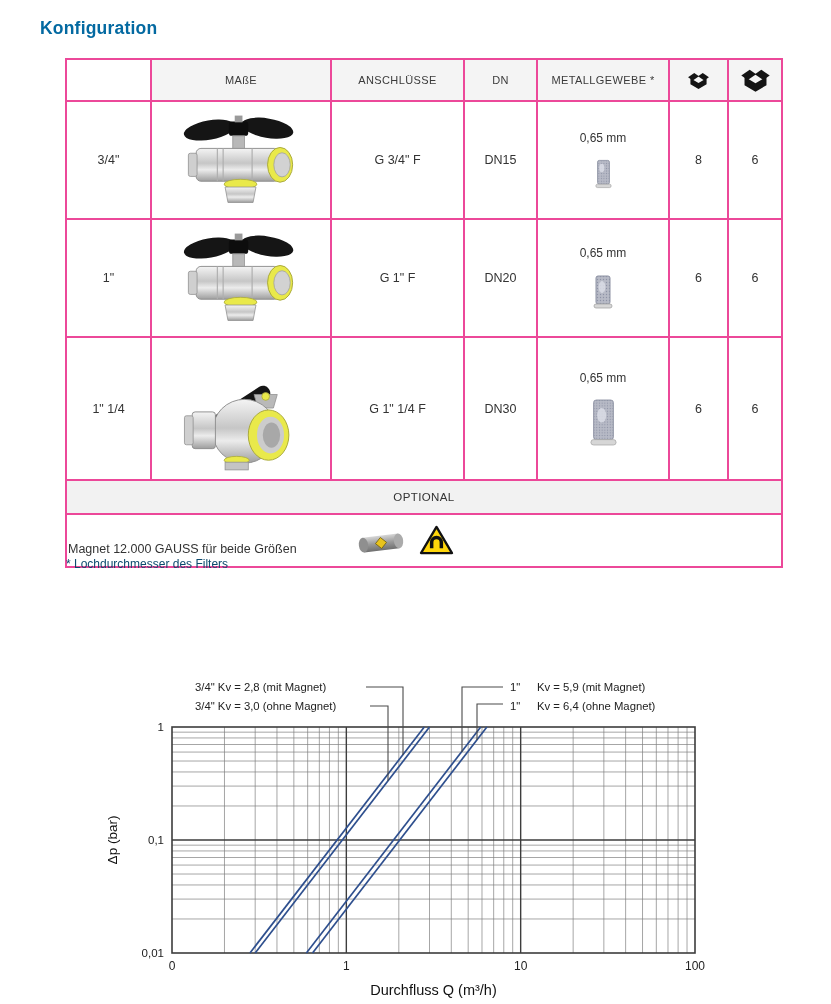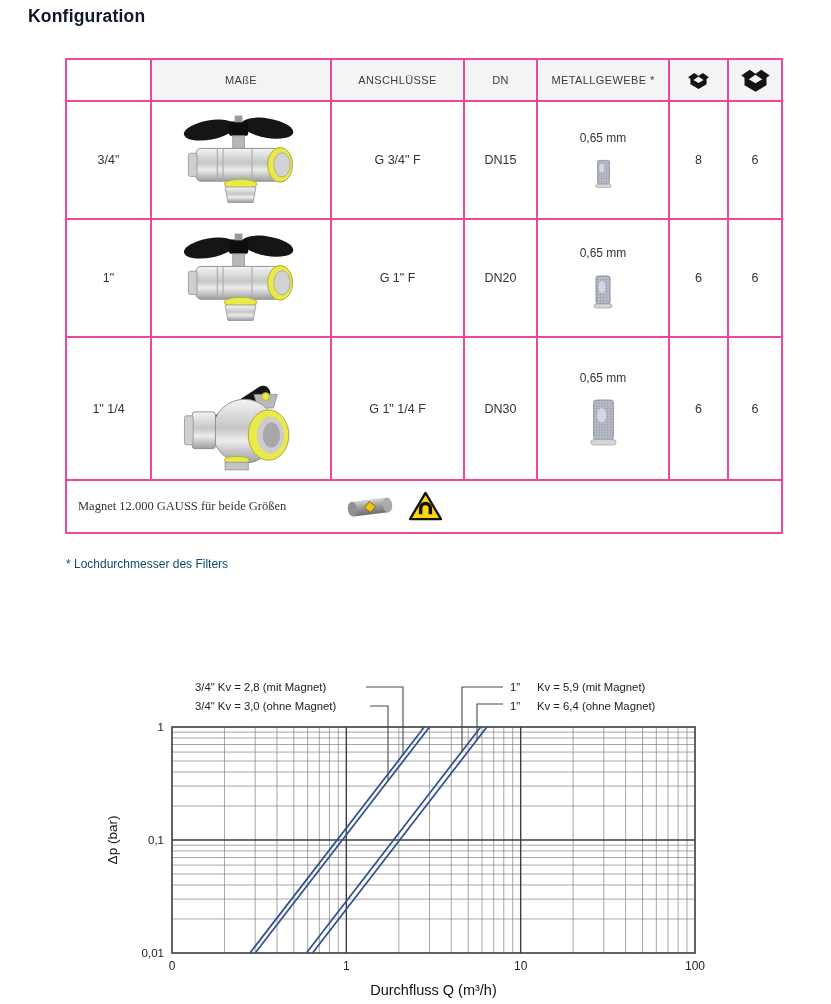"Konfiguration" .h-blue { color: #0f172a -> #0369a1; margin: 0 -> 12px }
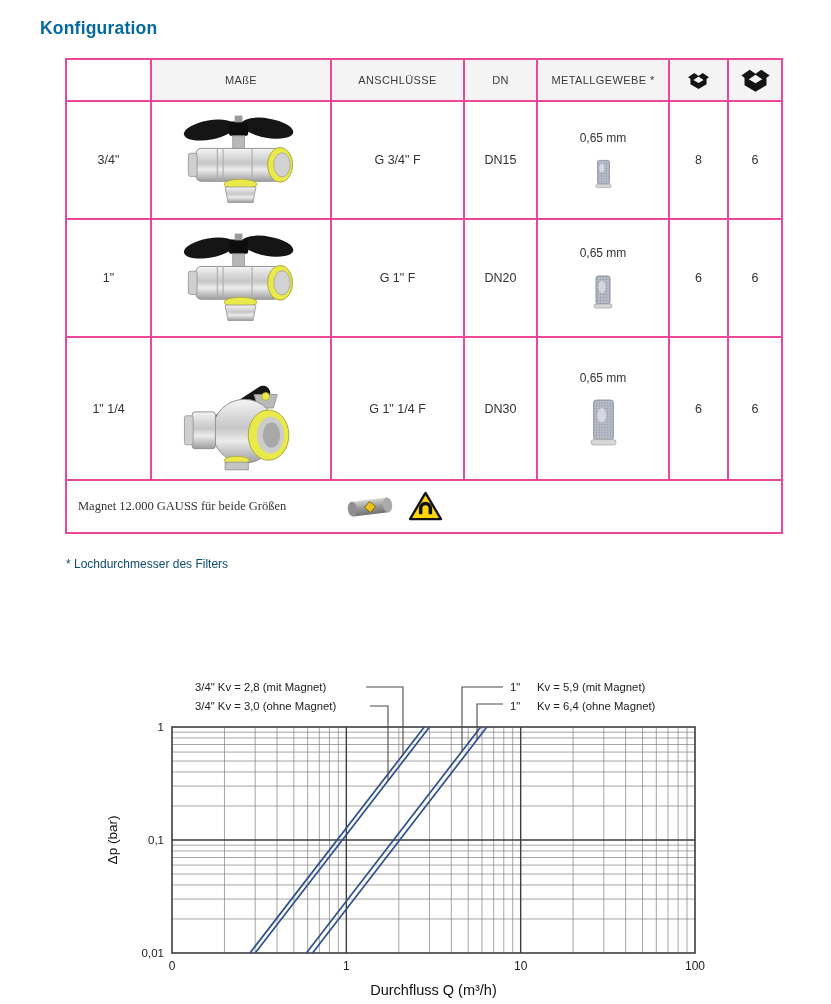"OPTIONAL" tr.optional-row { html: none -> <tr> <td>OPTIONAL</td> </tr> }
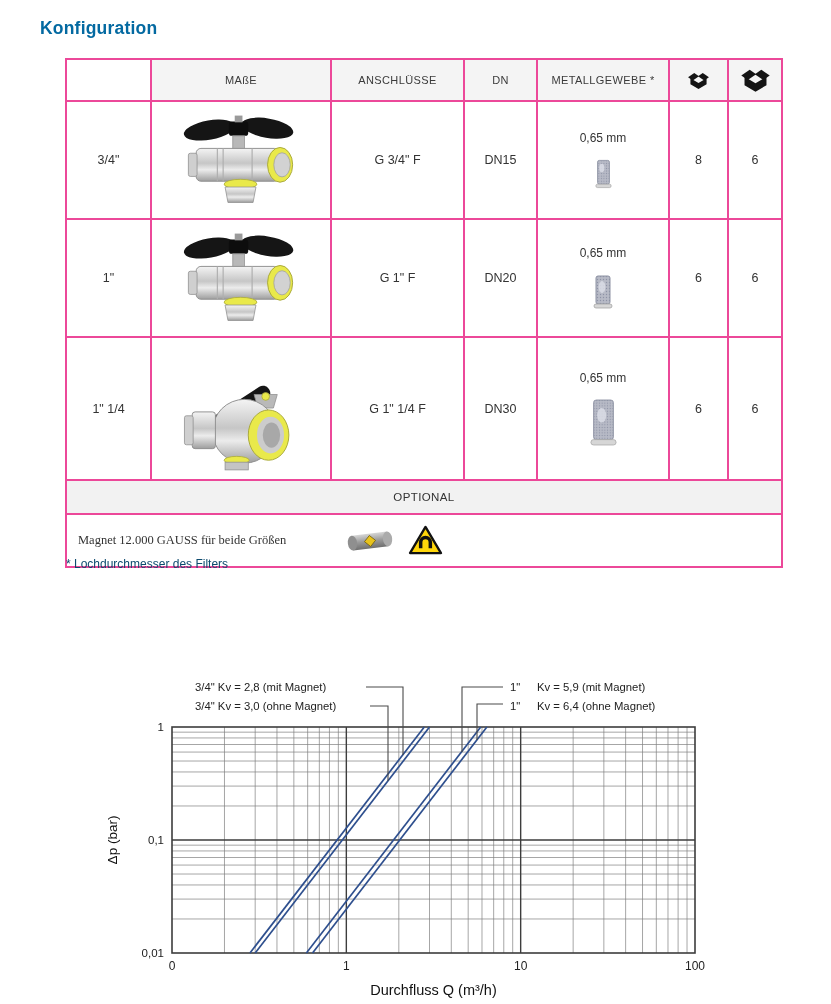"Magnet 12.000 GAUSS für beide" .magnet-line { align-items: center -> flex-end; font-family: Liberation Serif, serif -> none; padding-left: 10px -> none }
